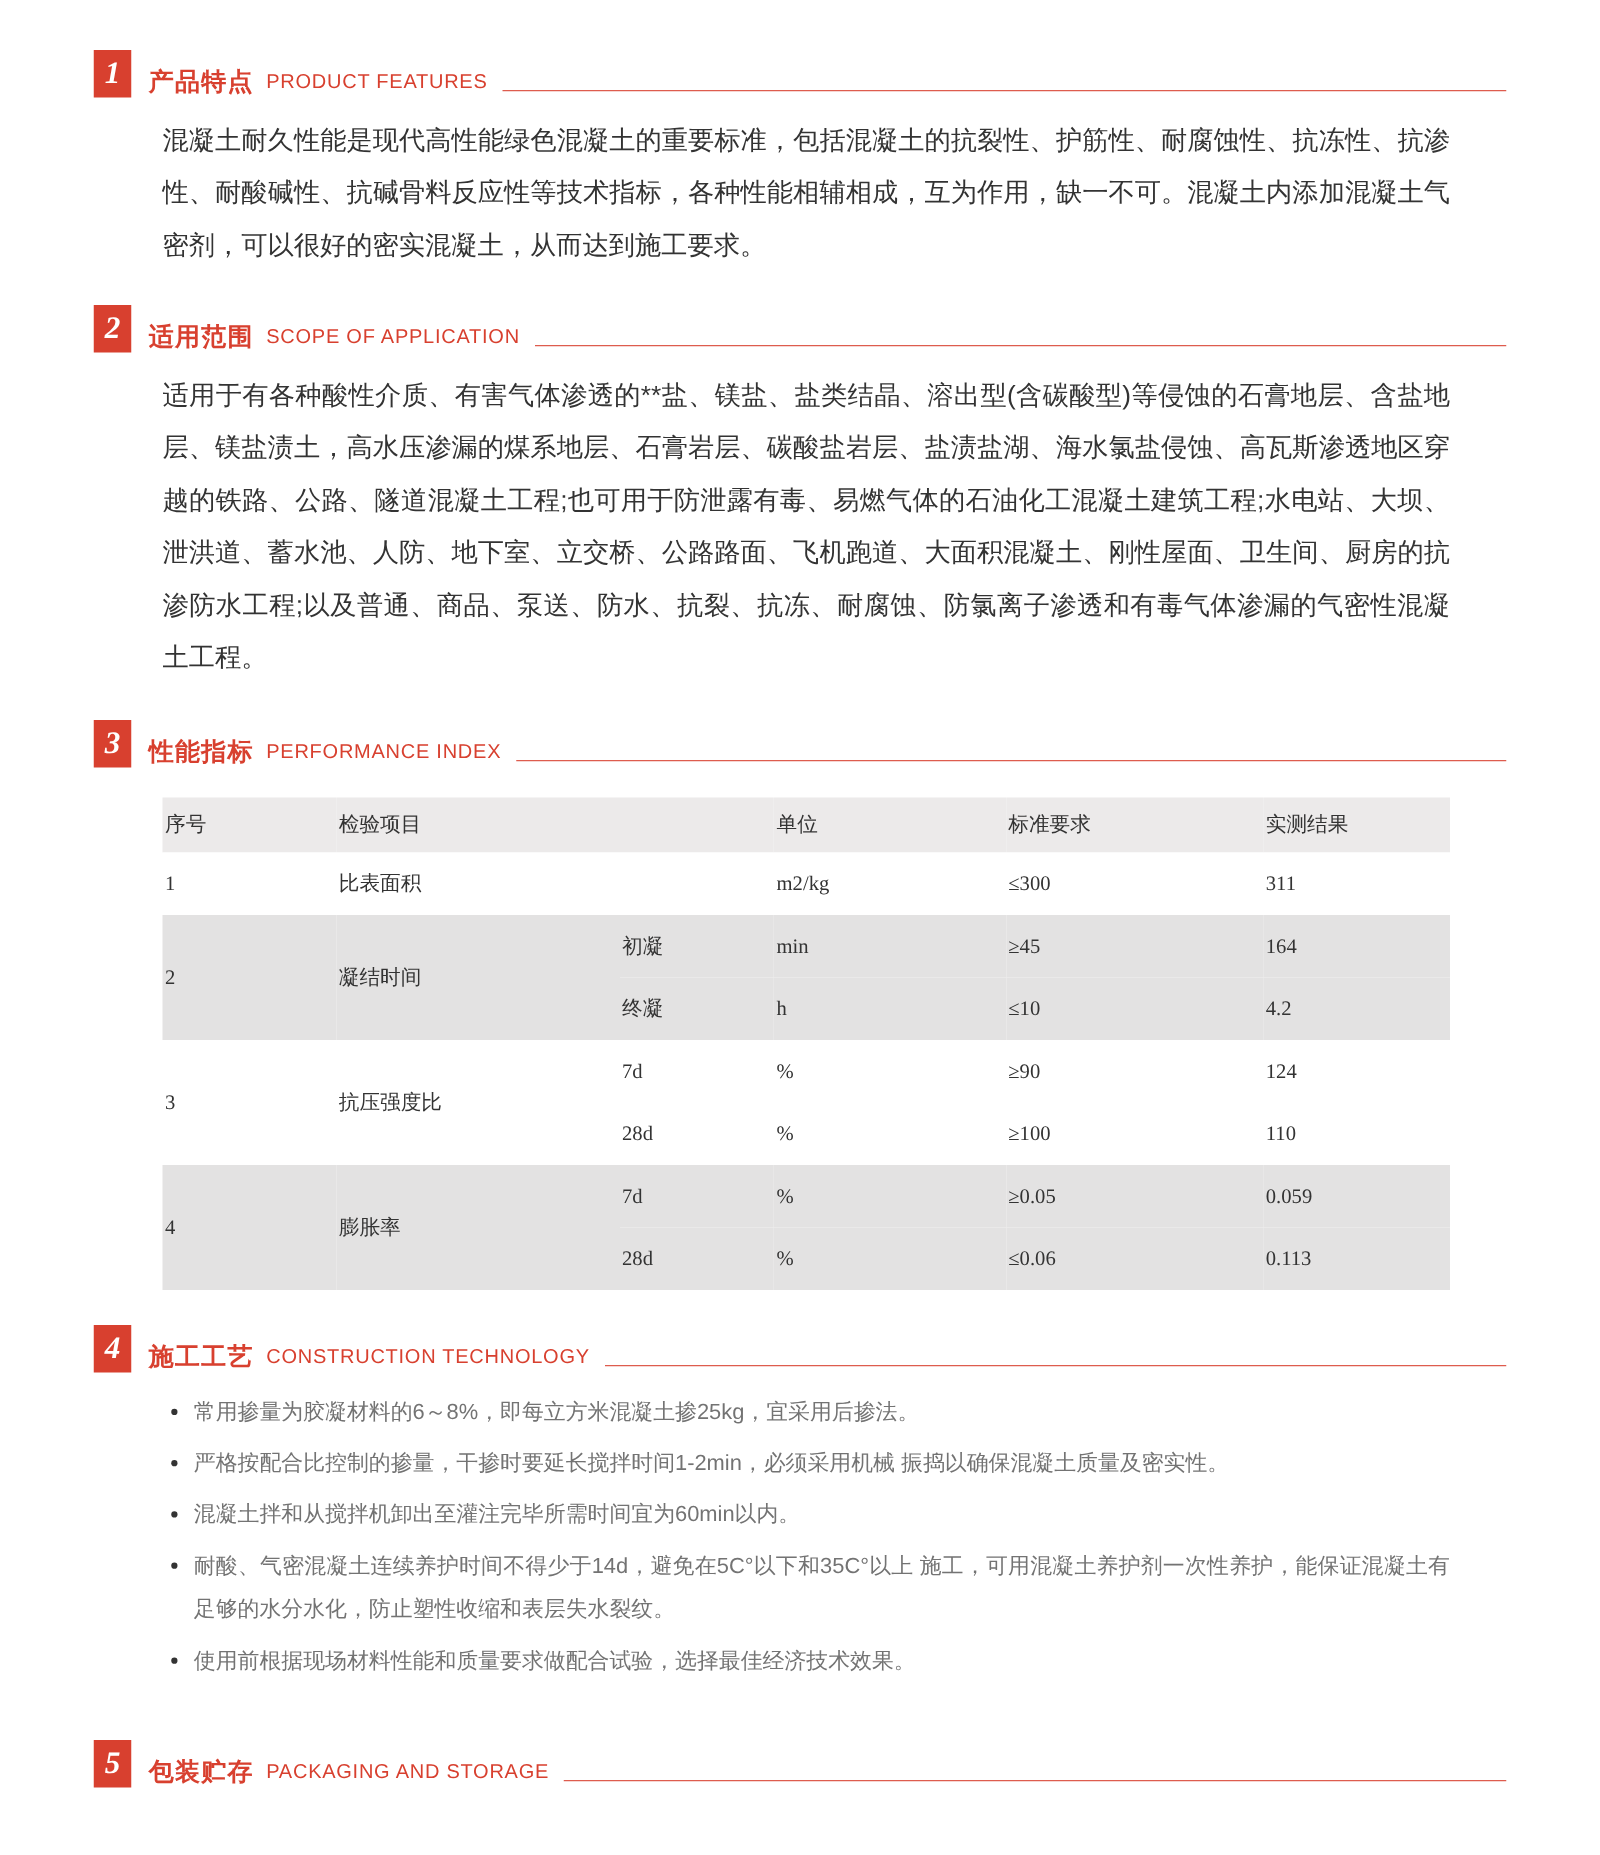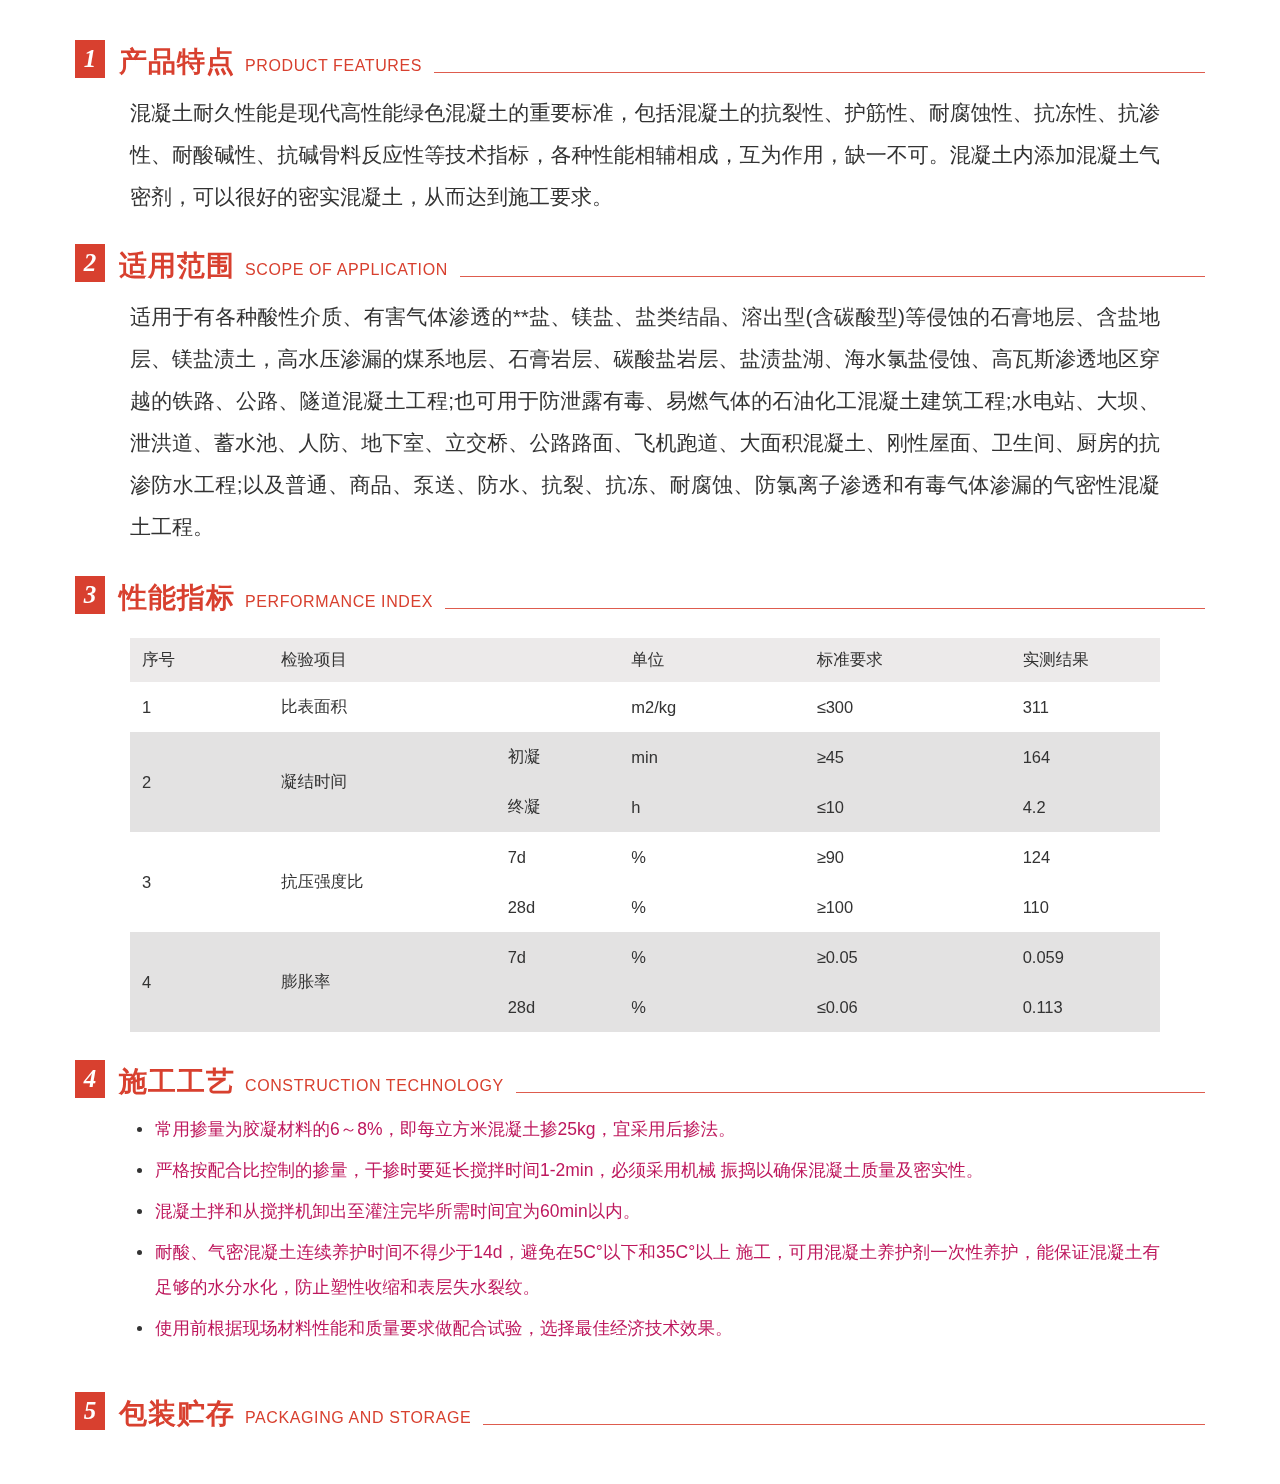"产品特点" .head-cn { font-size: 28px -> 20px }
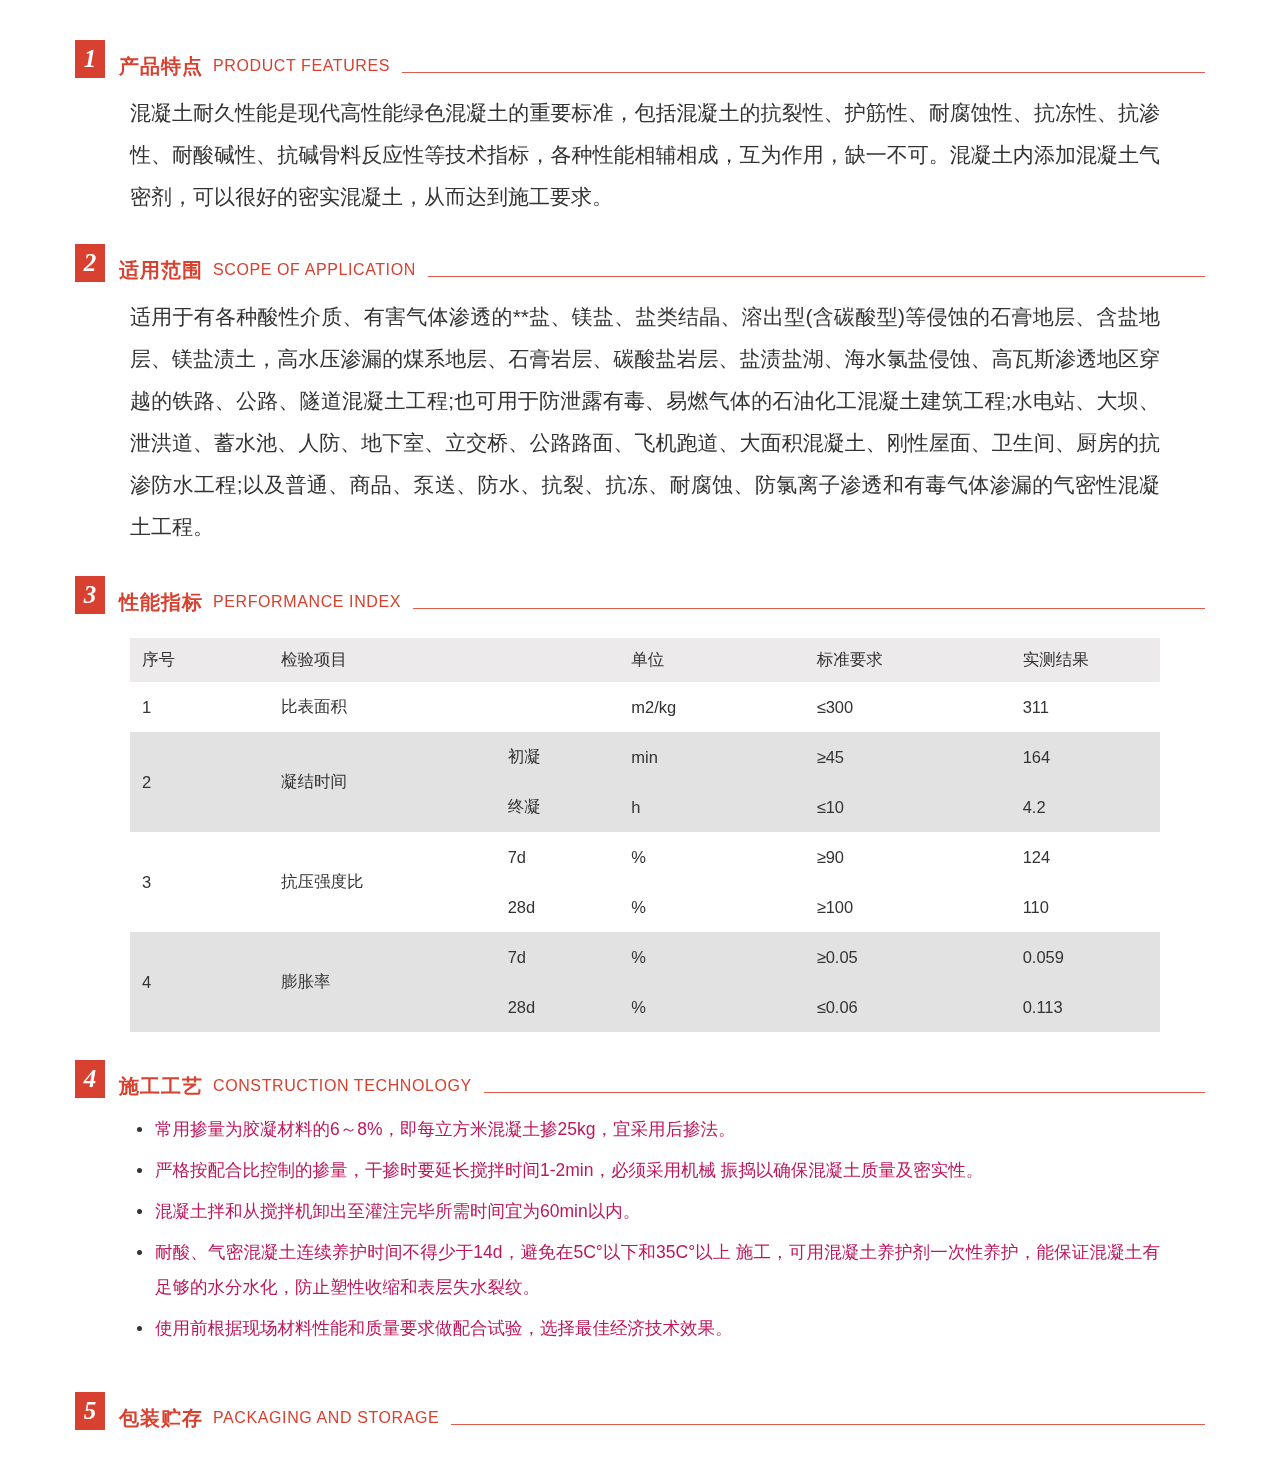"序号" table.perf td, table.perf th { font-family: none -> Liberation Serif, serif; padding: 0 12px -> 0 2px }
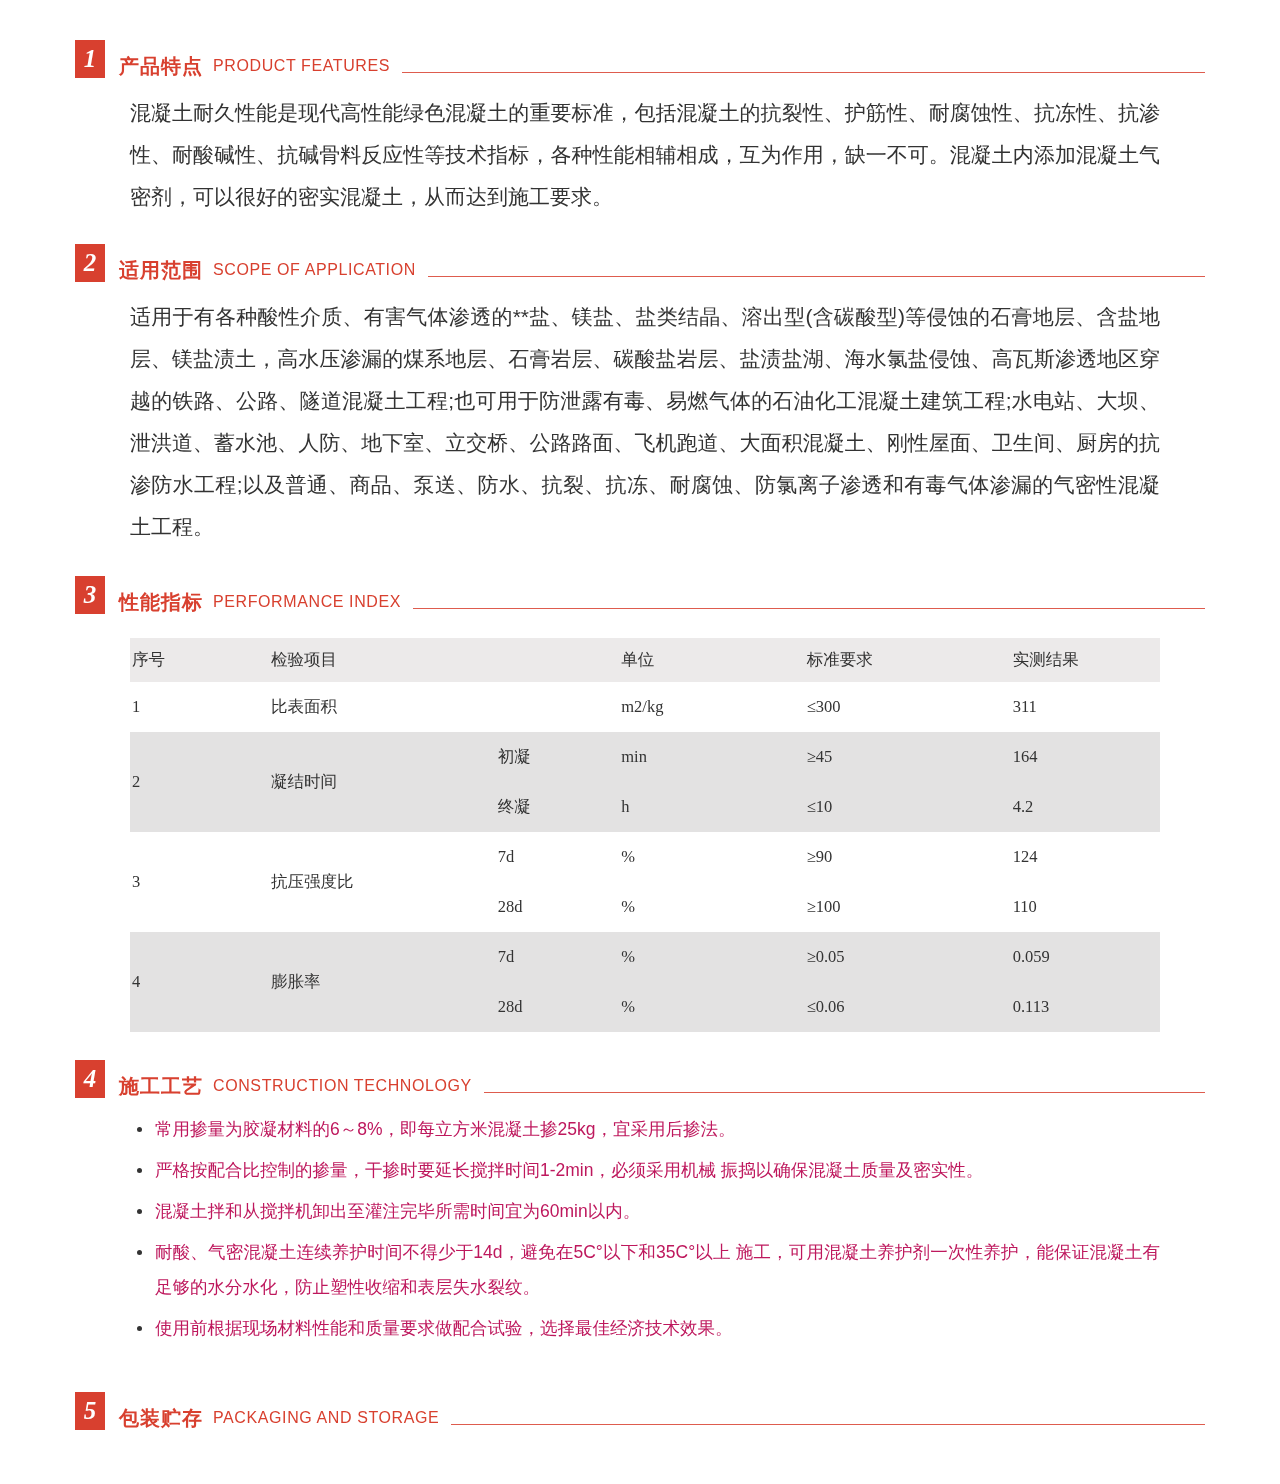"常用掺量为胶凝材料的6～8%，即每立方米混凝土掺25kg，宜采用后掺法。" ul.bullets li { color: #be185d -> #737373 }
